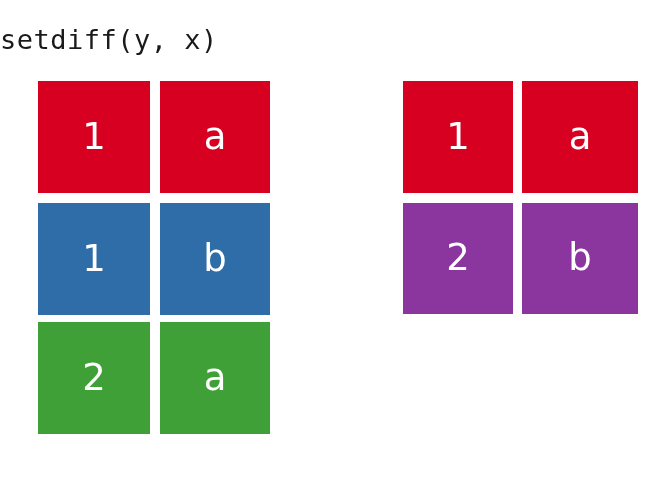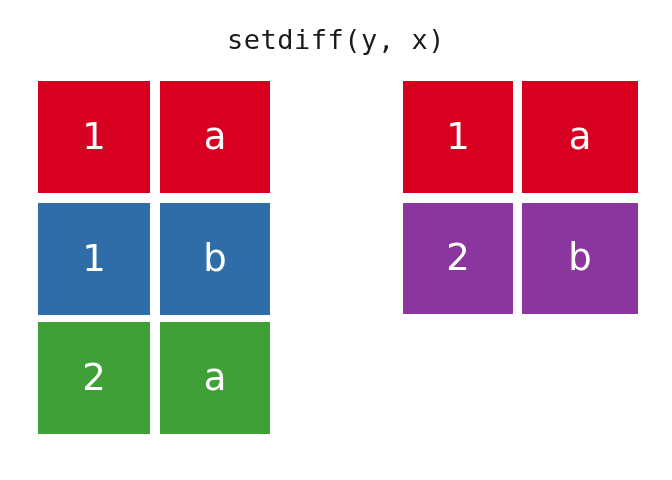"setdiff(y, x)" #diagram-title { text-align: center -> none }
